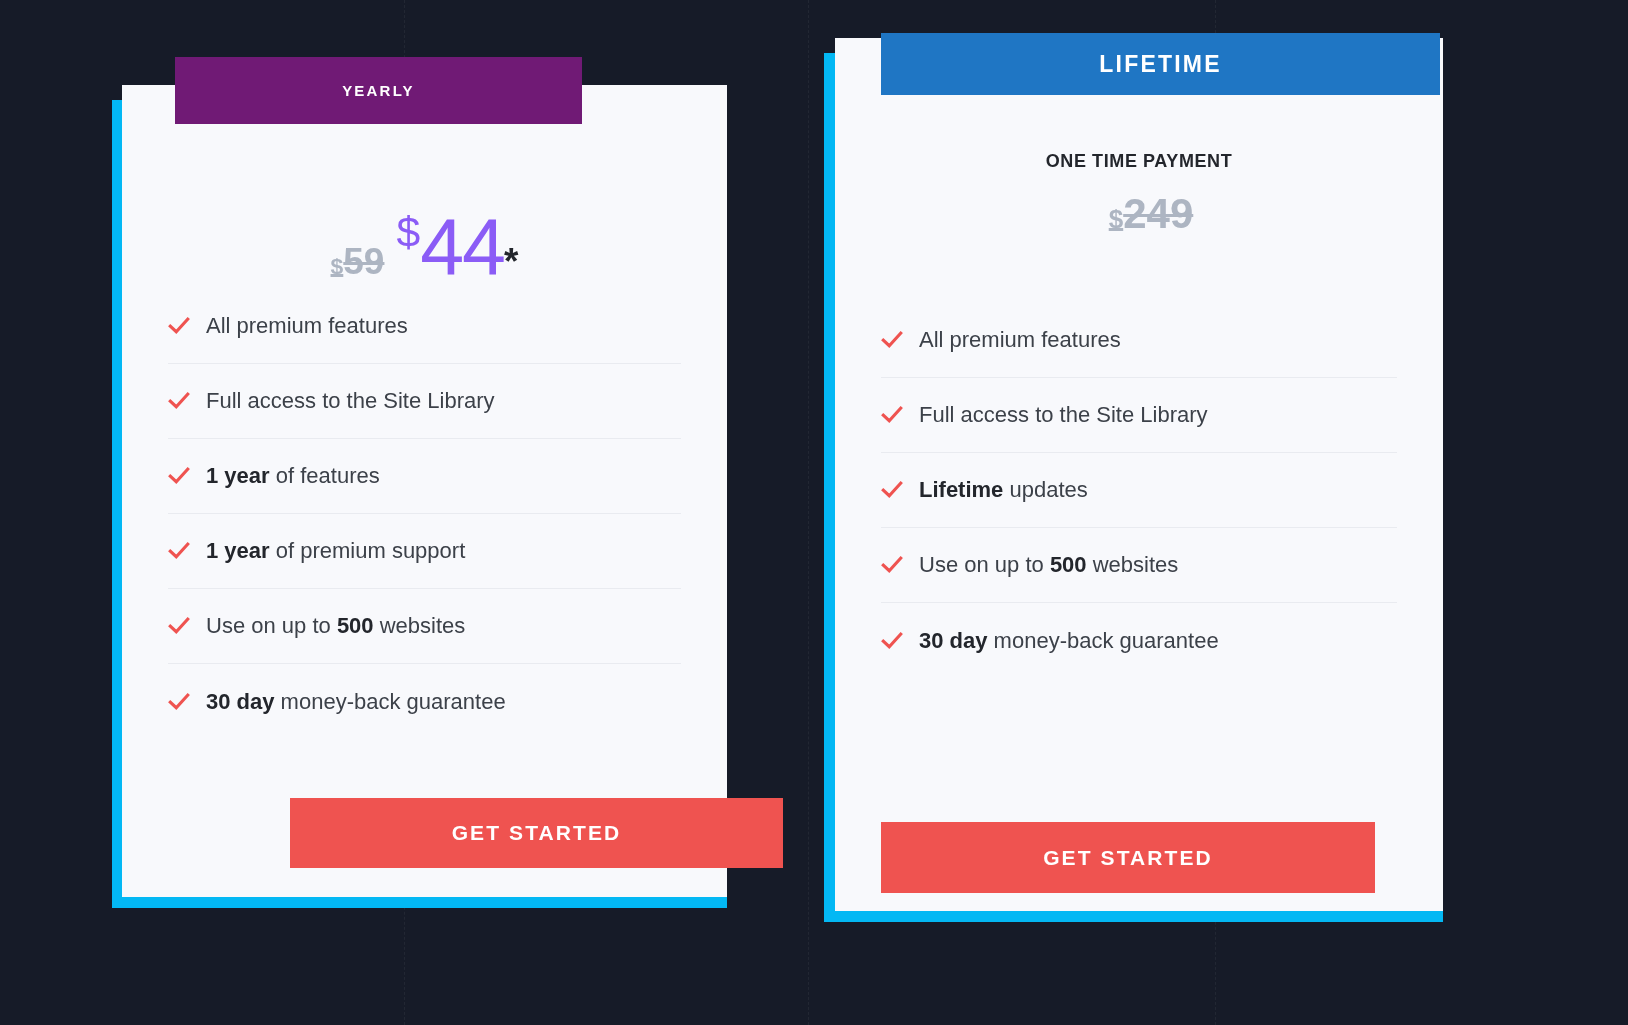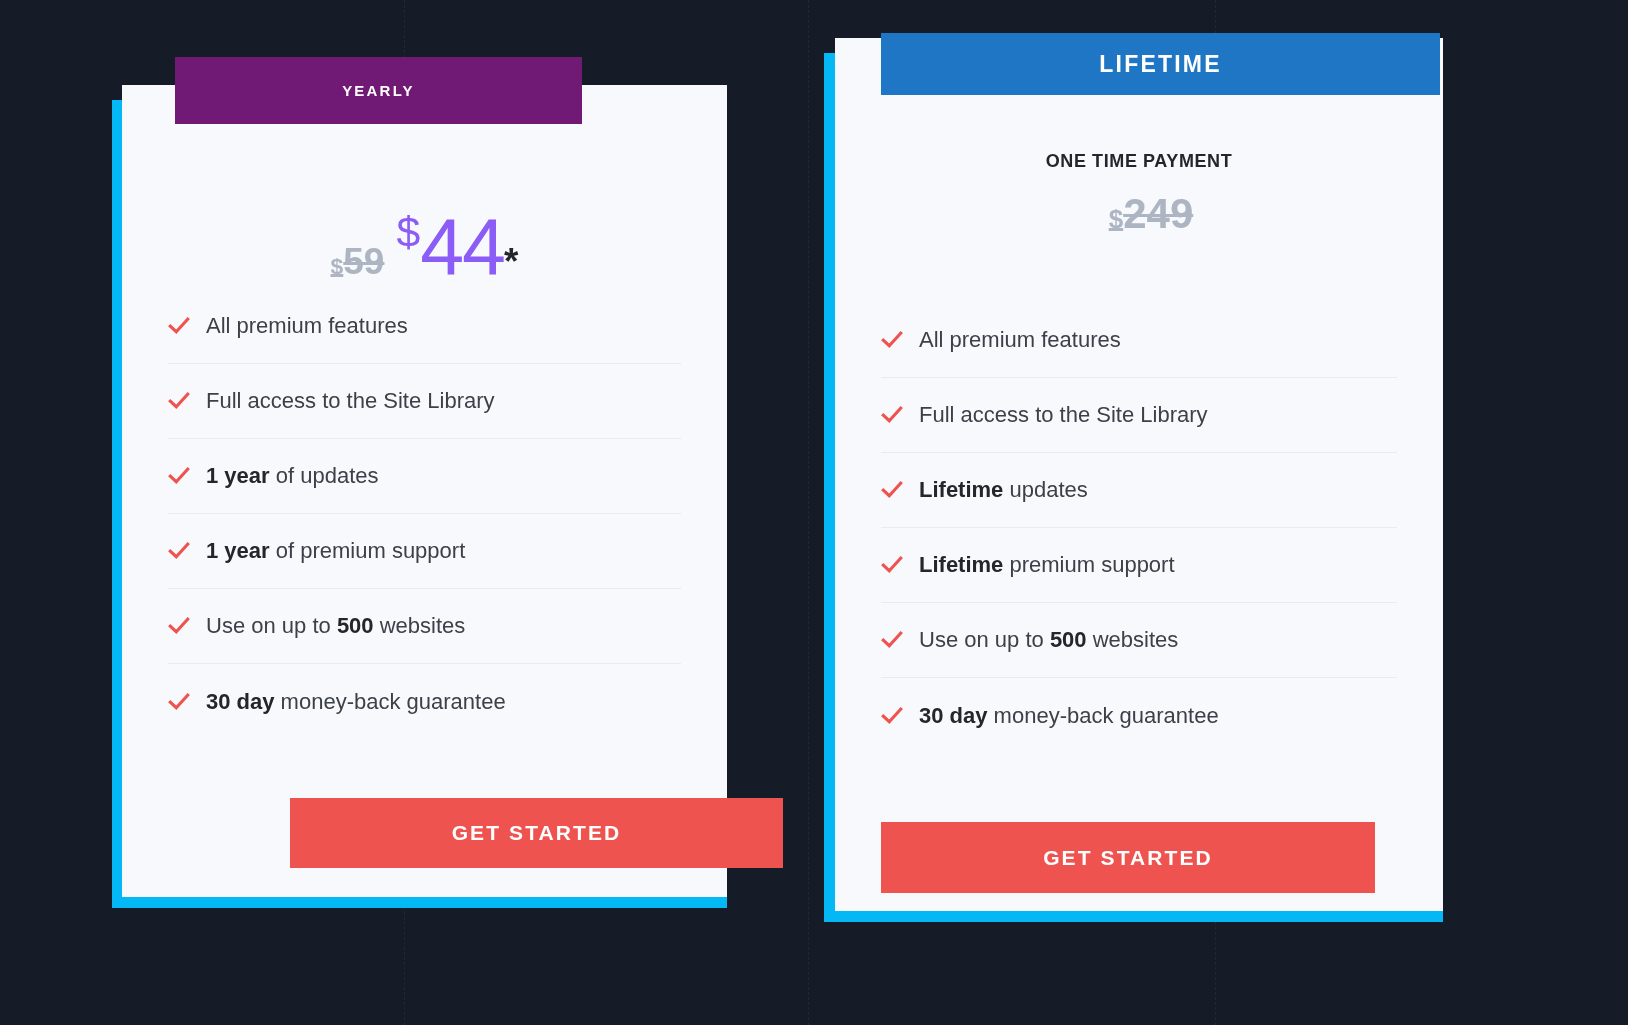"of updates" span { text: updates -> features }
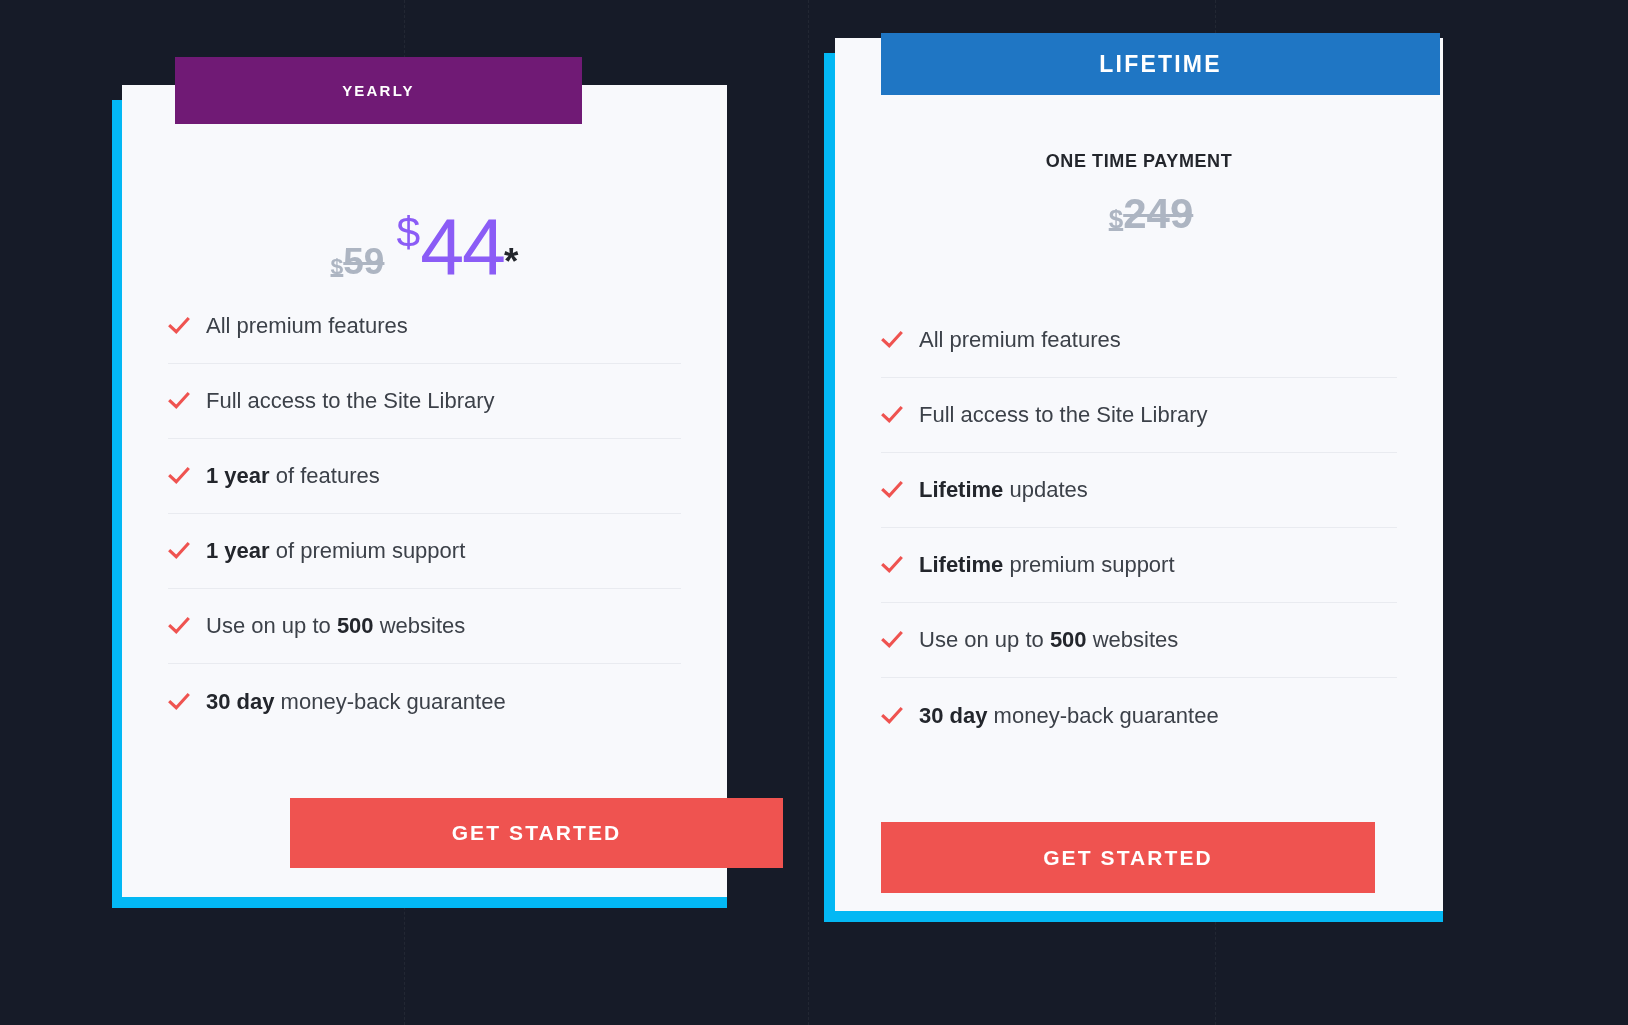"Lifetime premium support" div.feature-row { html: <div> <svg> <path></path> </svg> <span><b>Lifetime</b><span> premium support</span></span> </div> -> none }
